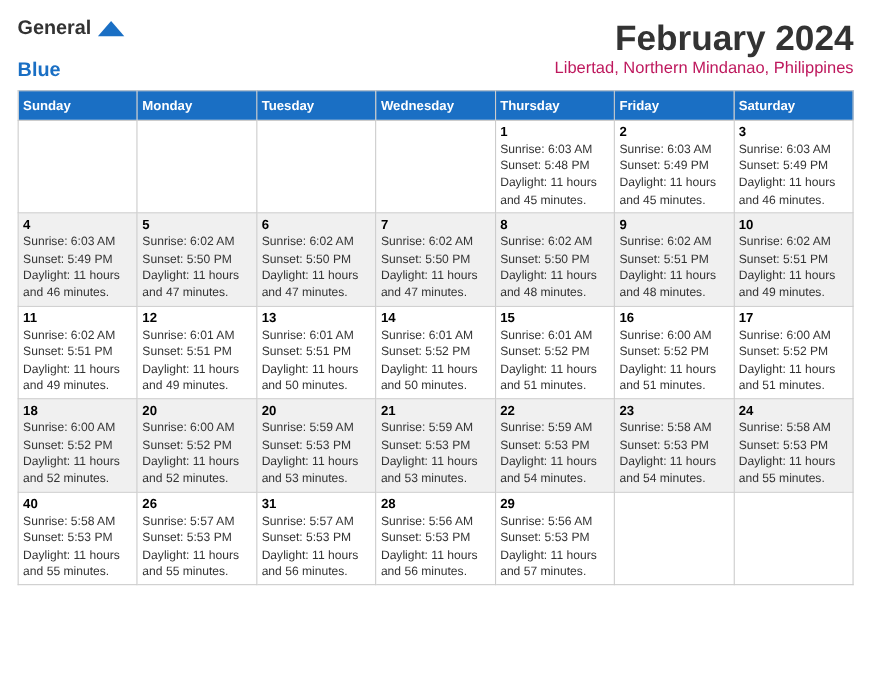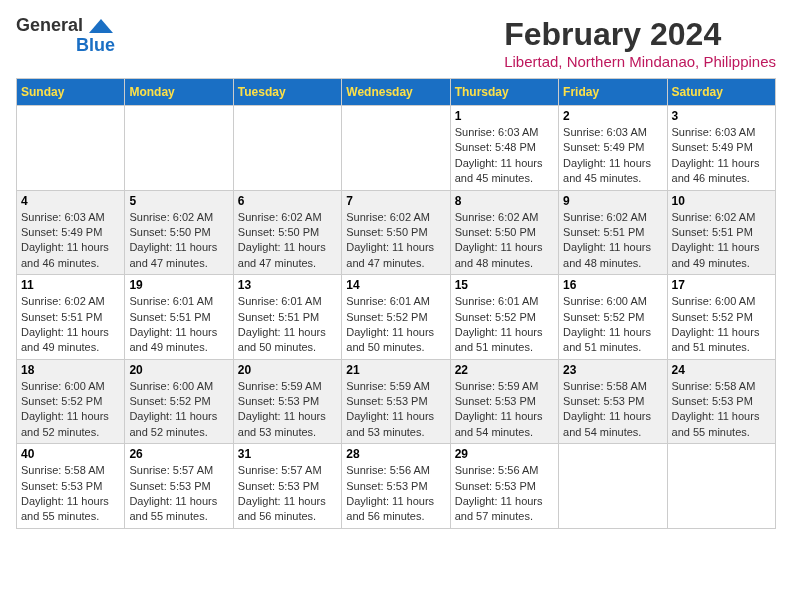"General" .logo { align-items: flex-end -> flex-start; gap: none -> 18px }
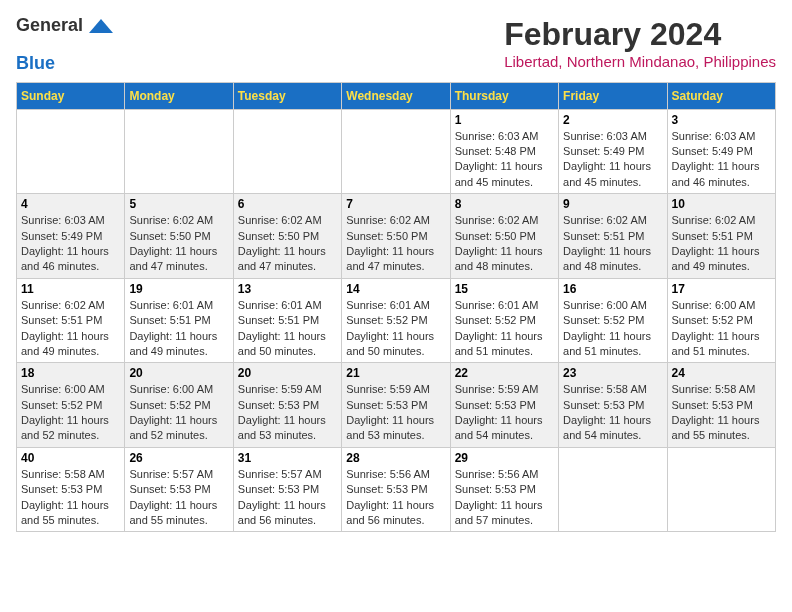"February 2024" .title-area { text-align: left -> right }
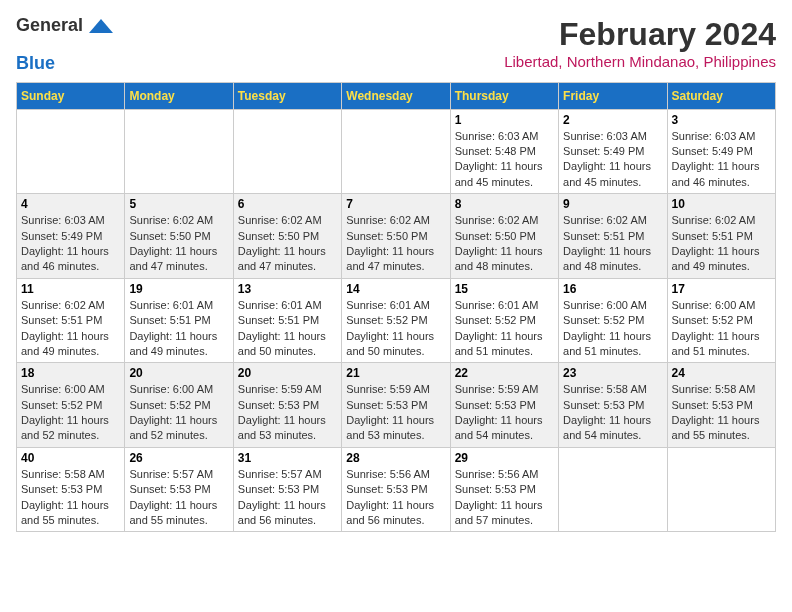"Sunday" .calendar th { color: #fde047 -> #ffffff }
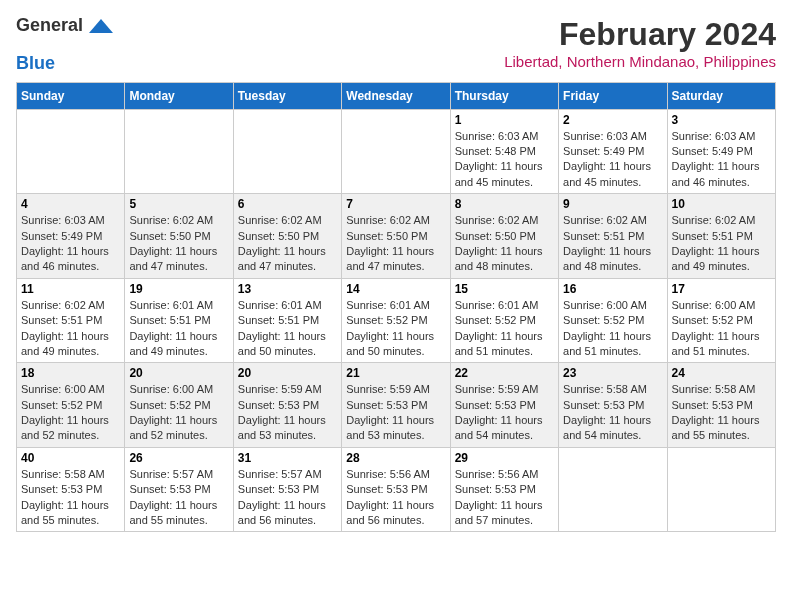"19" span.day-num { text: 19 -> 12 }
